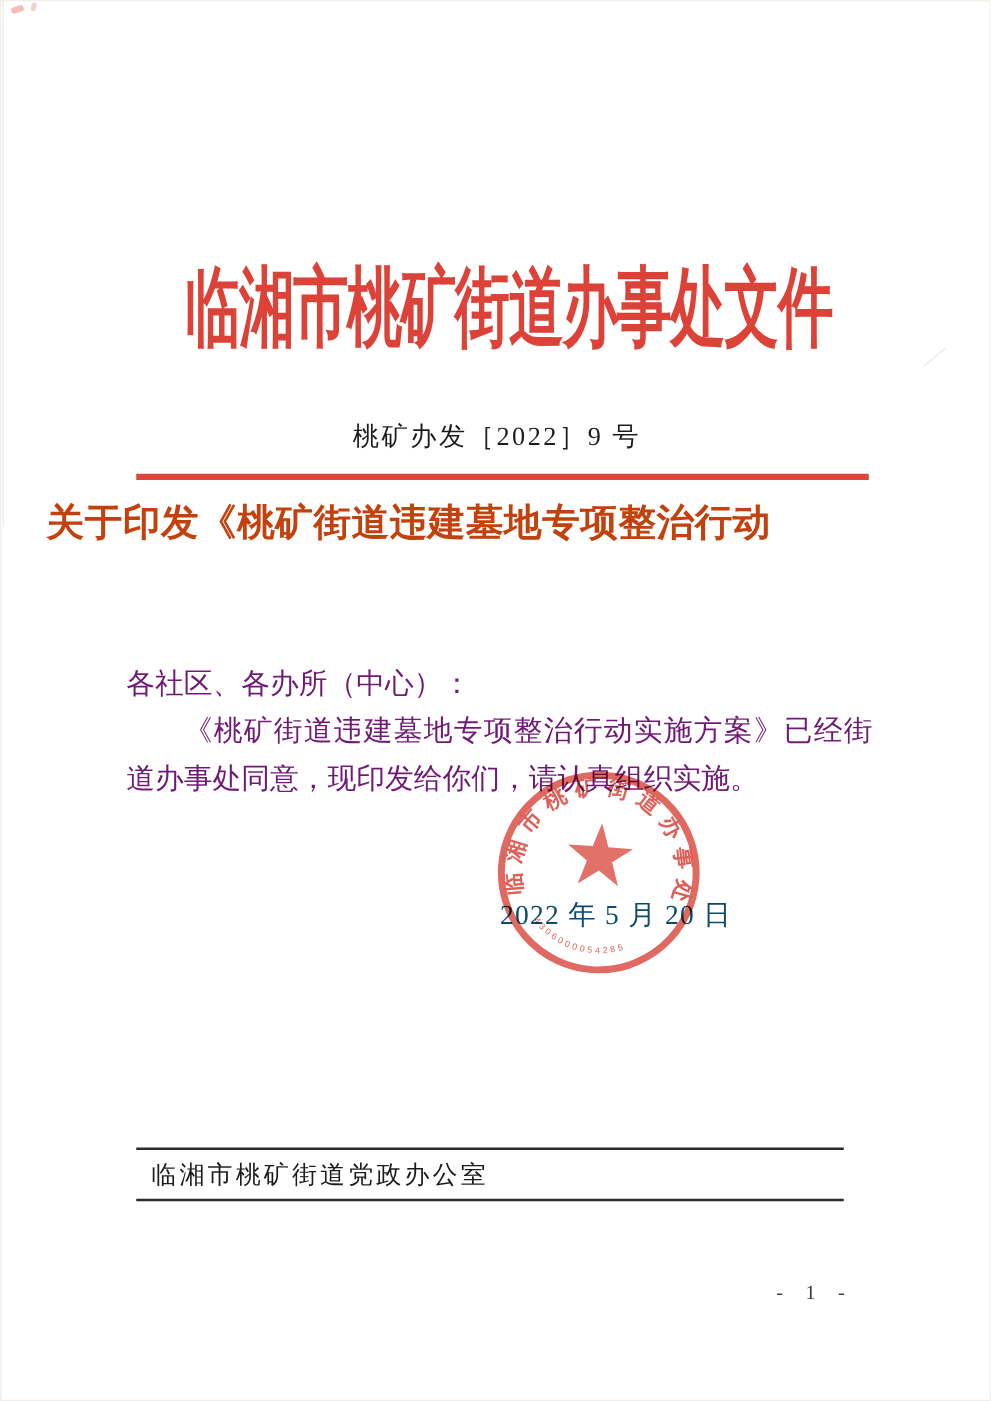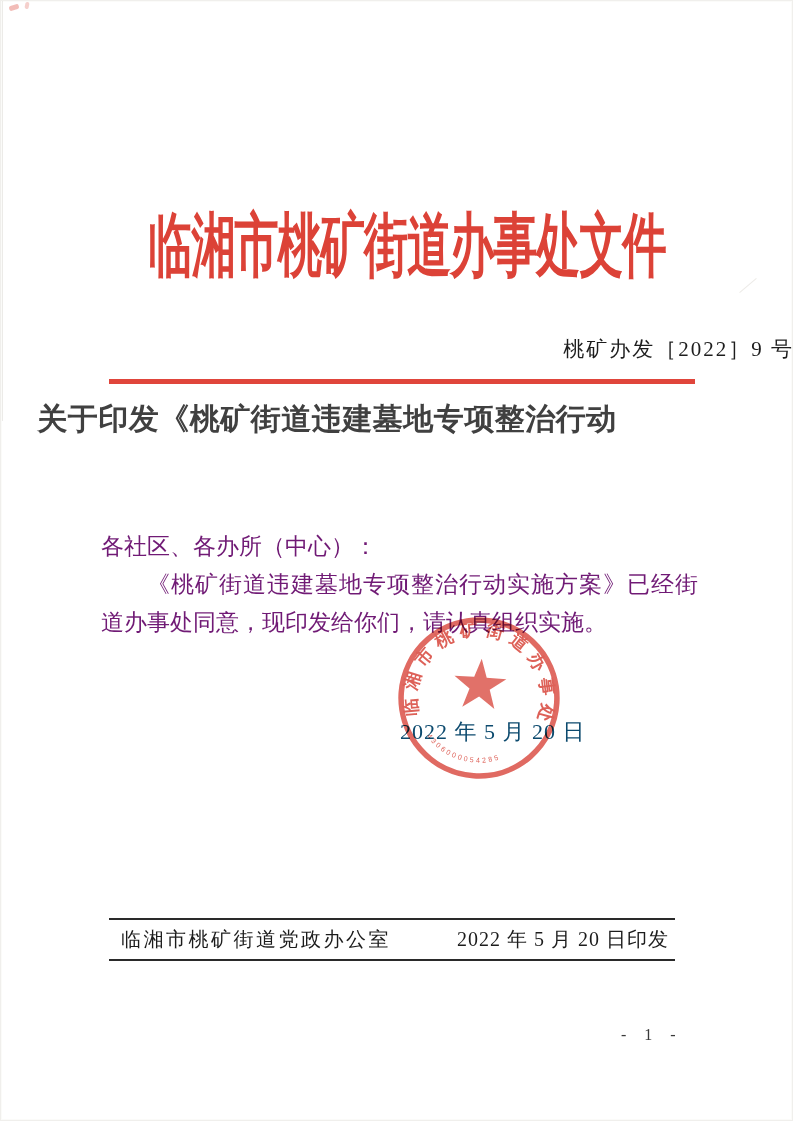"桃矿办发［2022］9 号" .doc-number { text-align: right -> center }
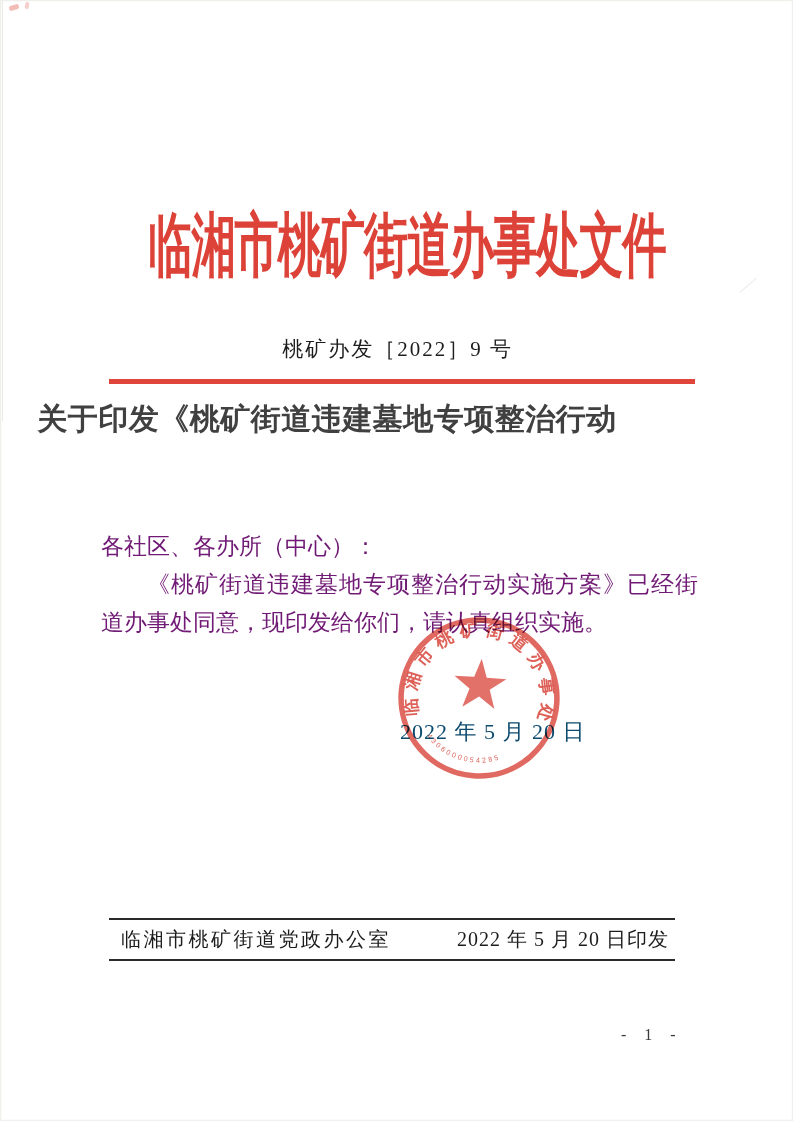"关于印发《桃矿街道违建墓地专项整治行动" .subject { color: #404040 -> #c2410c }
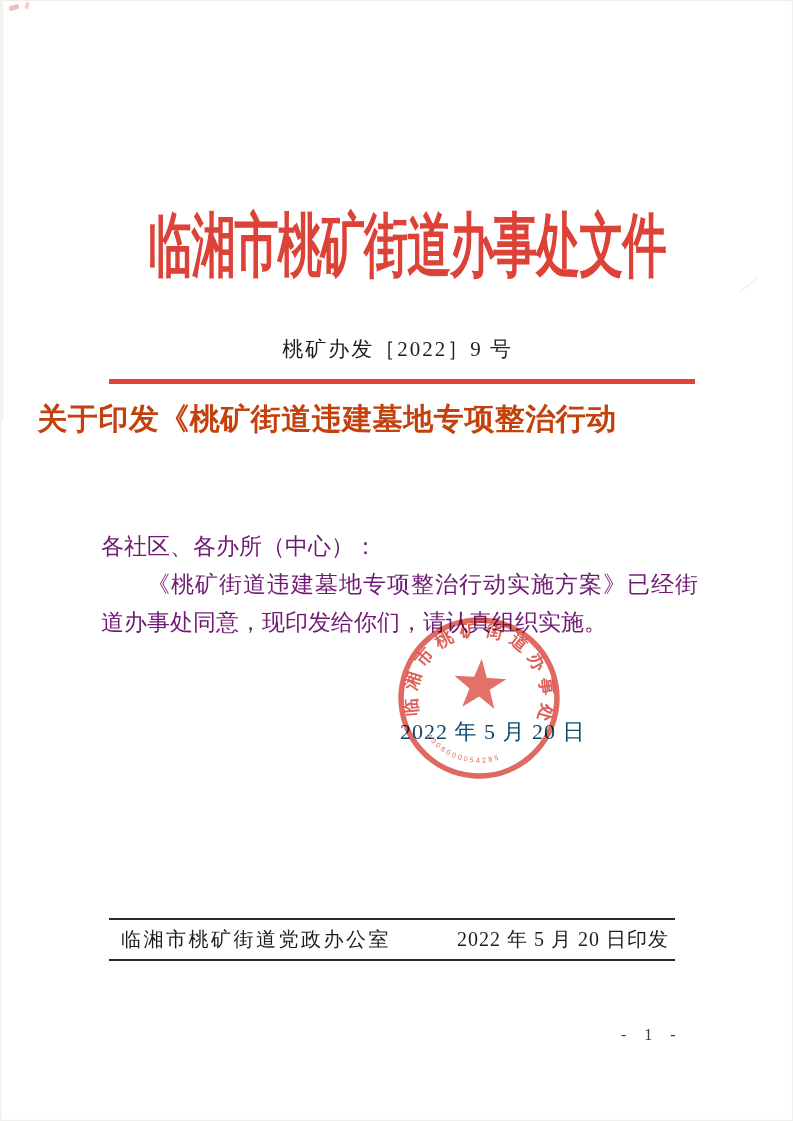"2022 年 5 月 20 日印发" span.print-info { html: <span>2022 年 5 月 20 日印发</span> -> none }
